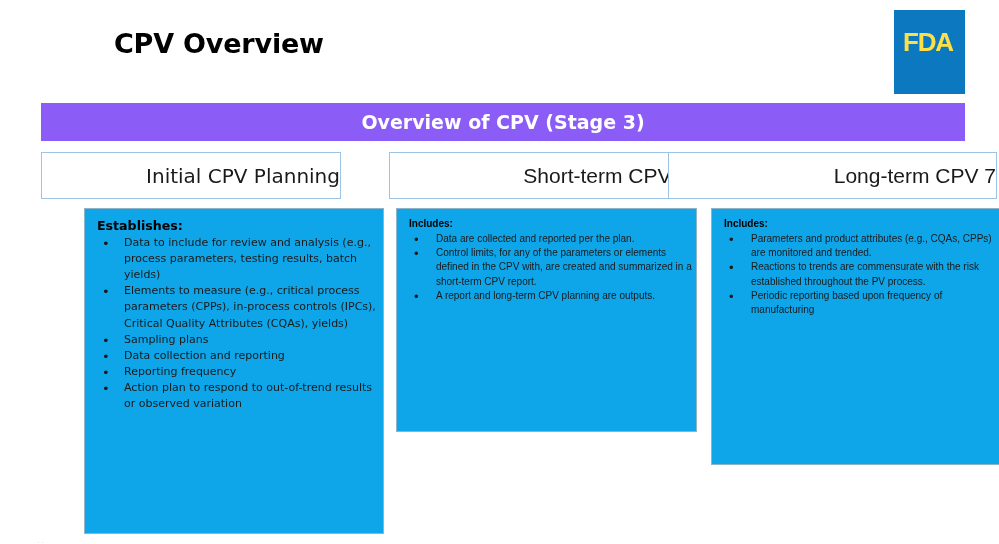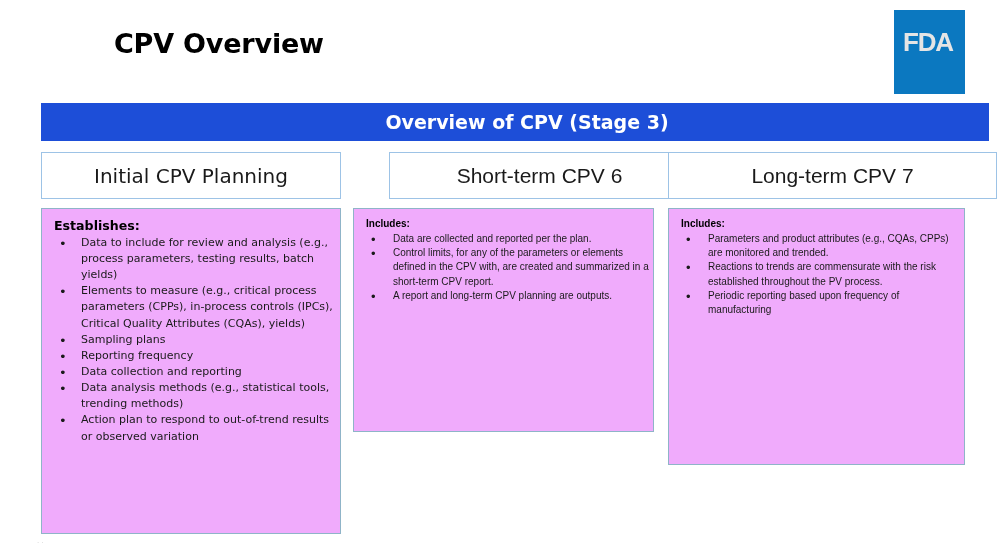"FDA" .fda-logo .fda-text { color: #e5e5e5 -> #fde047 }
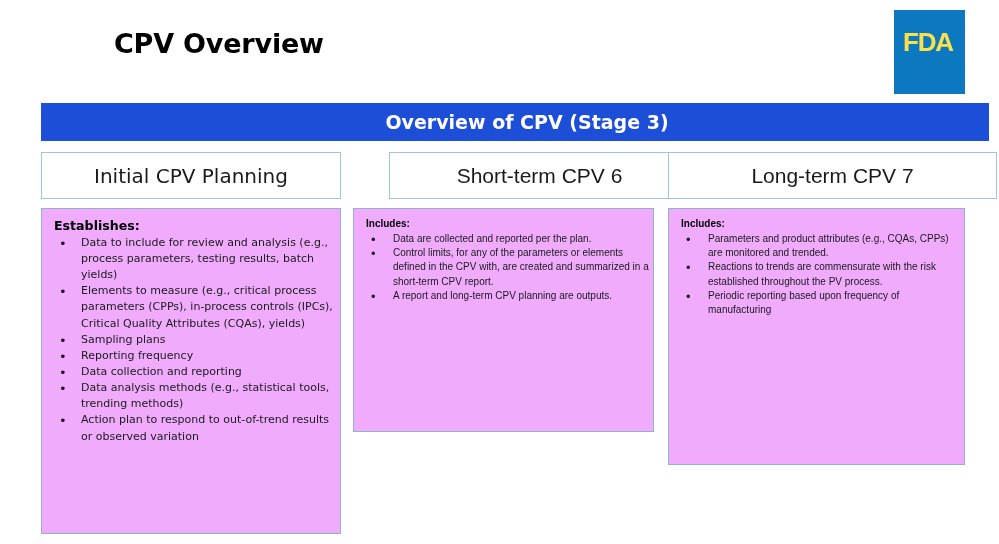"Overview of CPV (Stage 3)" .banner { background: #1d4ed8 -> #8b5cf6; padding-left: 24px -> none }
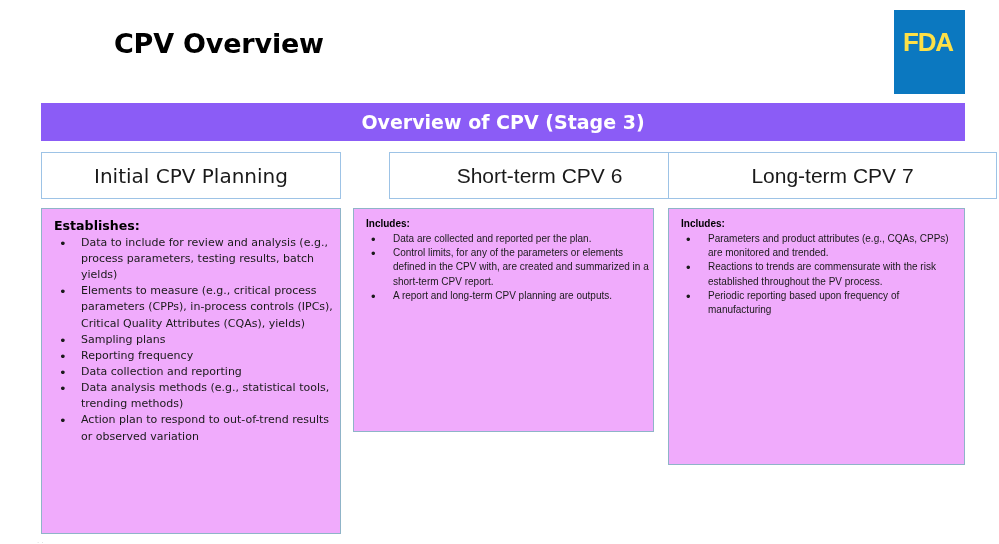"Initial CPV Planning" .col-header { justify-content: center -> flex-end }
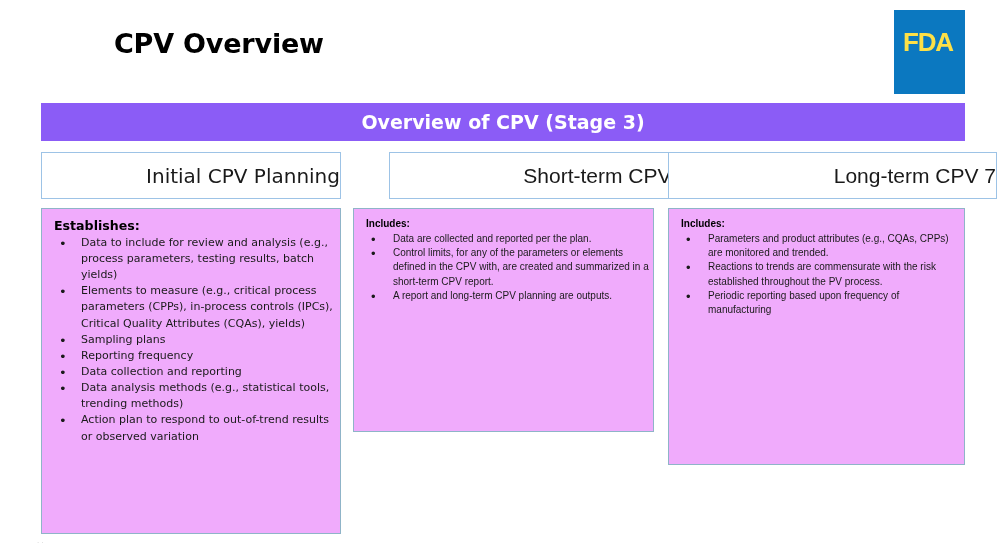"Establishes:" .col-body { background: #f0abfc -> #0ea5e9; margin-left: none -> 43px }
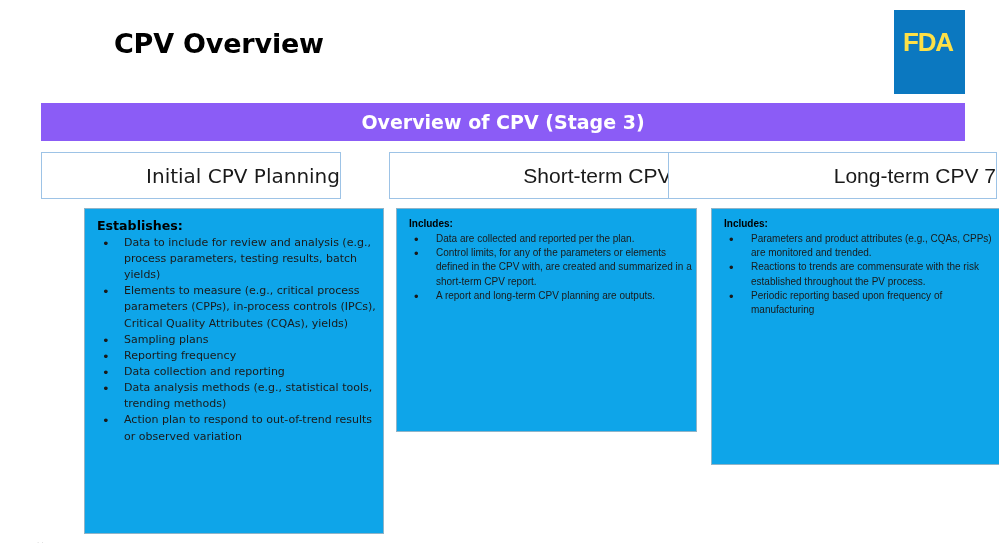"Reporting frequency" li { order: before "Data collection and reporting" -> after "Data collection and reporting" }
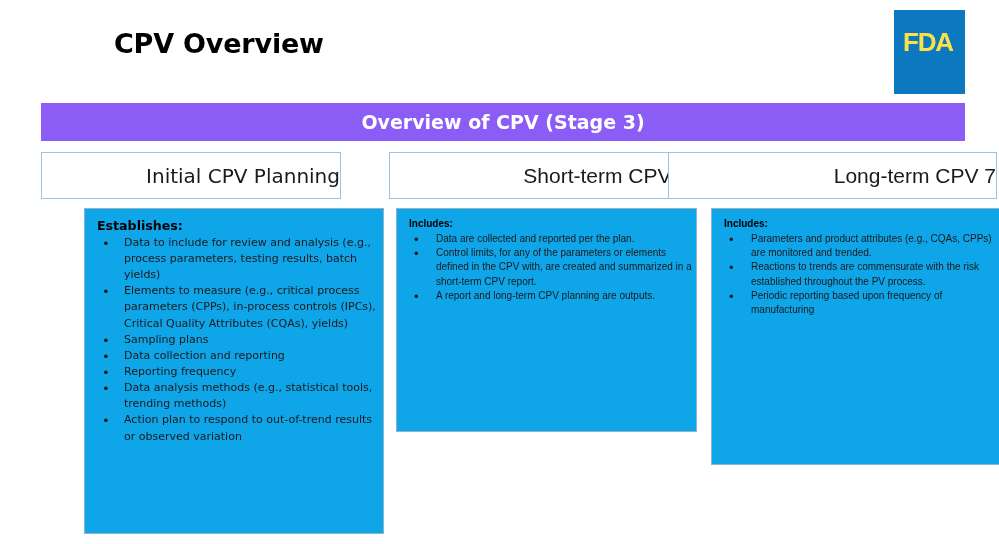"Data analysis methods (e.g., statistical" li { html: <li>Data analysis methods (e.g., statistical tools, trending methods)</li> -> none }
